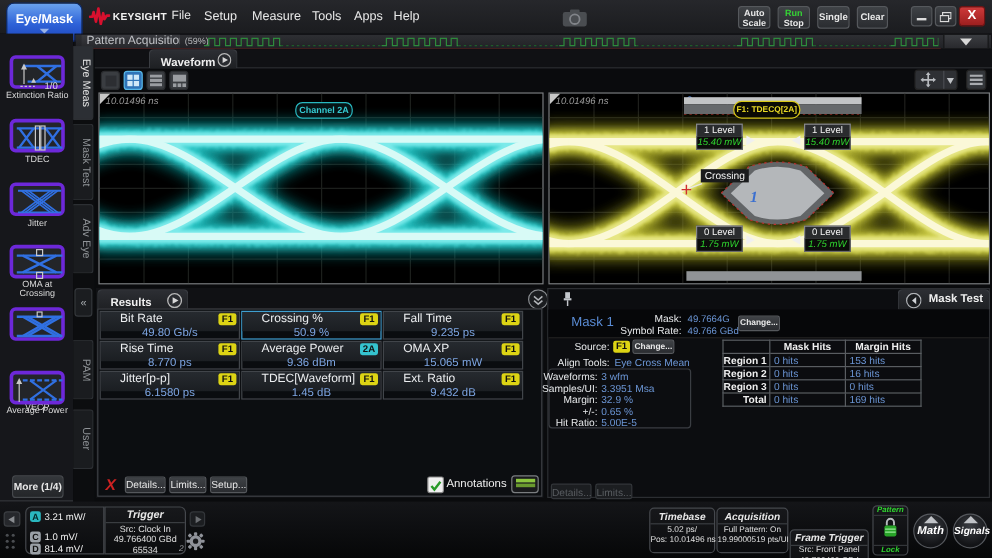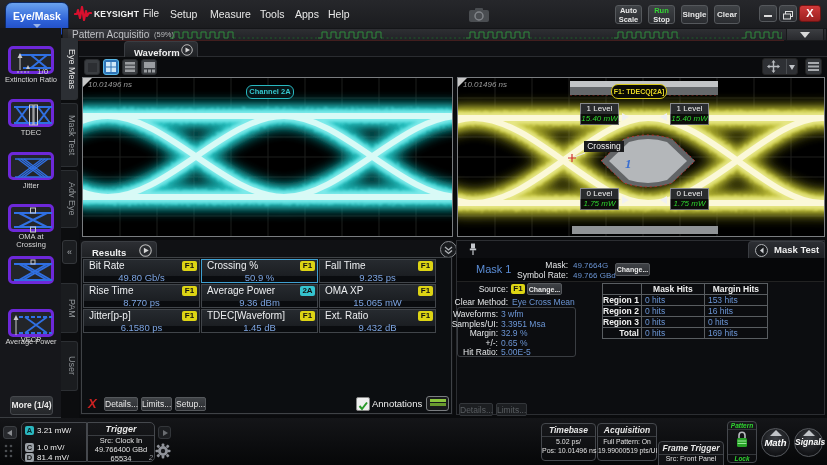"Bit Rate" .cellt { padding-left: 5px -> 16px }
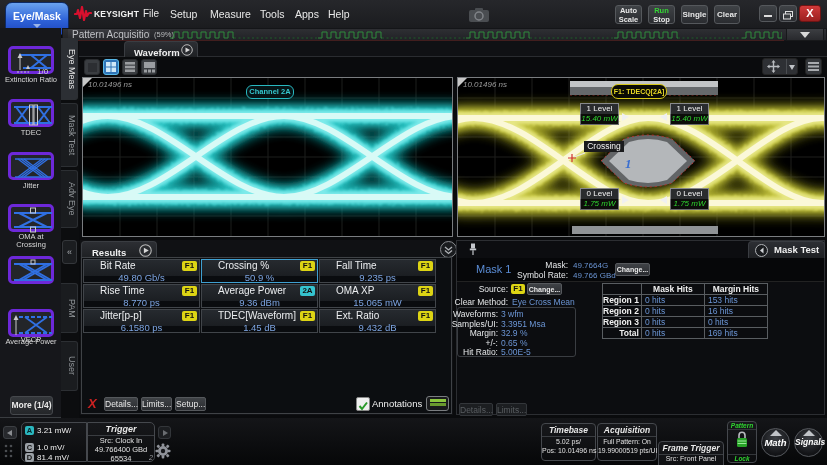"Clear Method:" div.mlabel { text: Clear Method -> Align Tools }
